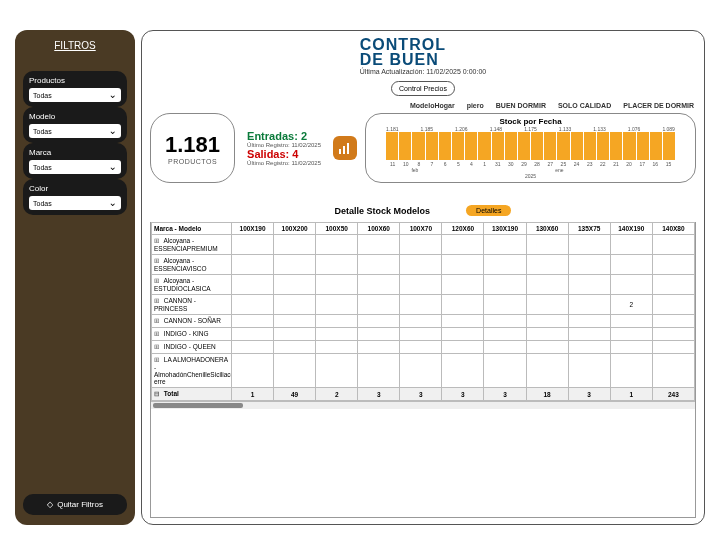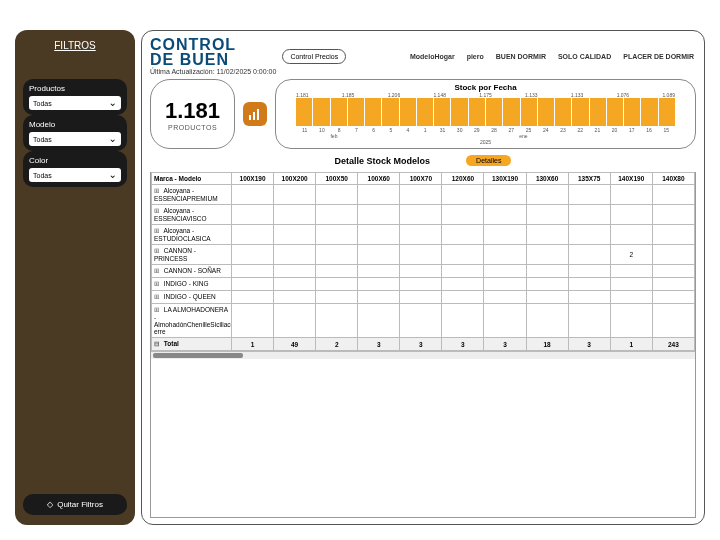"FILTROS" .sidebar-title { margin-bottom: 20px -> 12px }
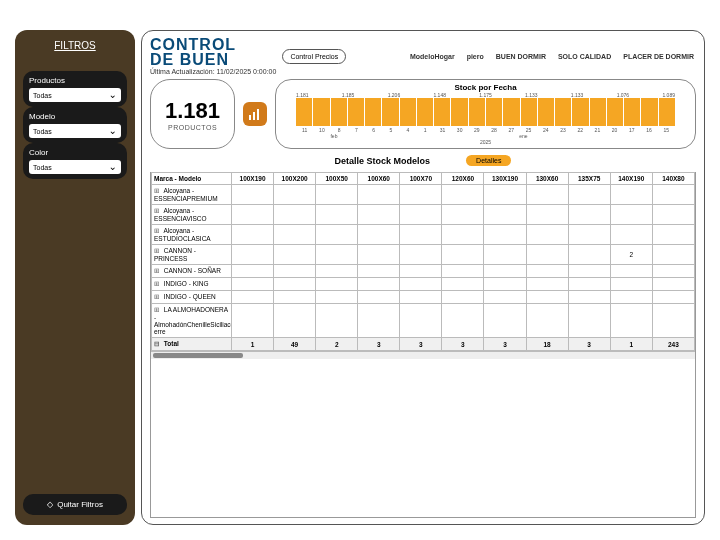"CONTROL" .topbar { flex-direction: none -> column }
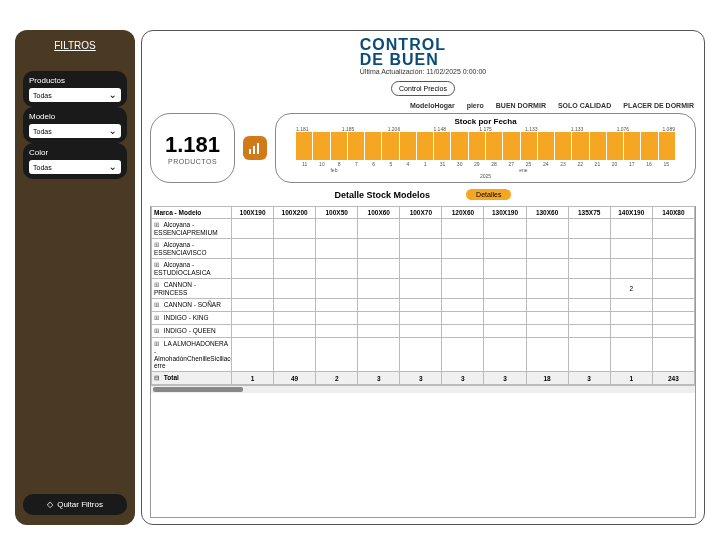"Entradas: 2" div.kpi-mid { html: none -> <div> <div><span>Entradas:</span> <span>2</span></div> <div>Último Registro: 11/02/2025</div> <div><span>Salidas:</span> <span>4</span></div> <div>Último Registro: 11/02/2025</div> </div> }
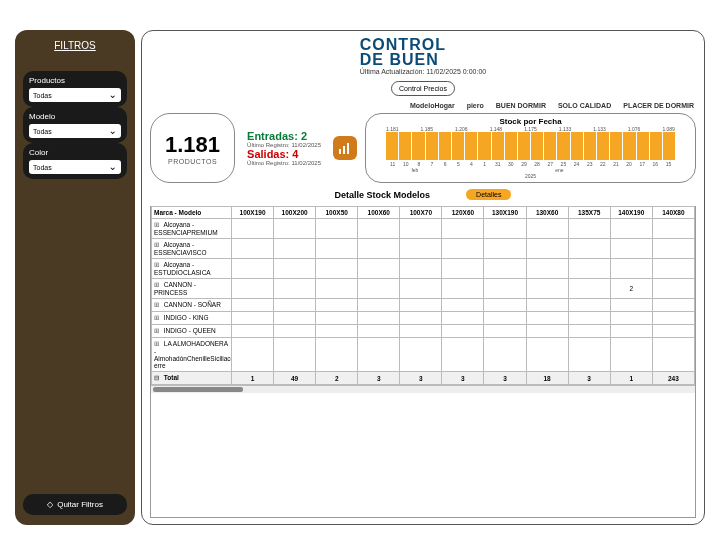"Marca" div.filter-group { html: none -> <div> <div>Marca</div> <div>Todas</div> </div> }
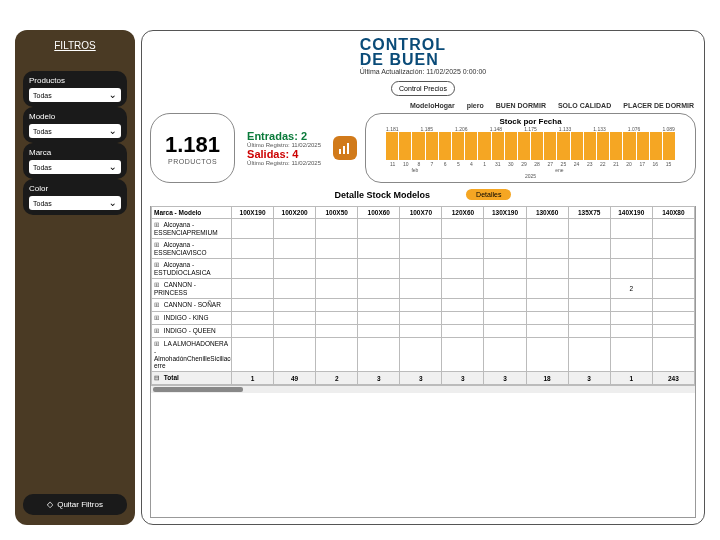"Detalle Stock Modelos" .table-header { margin-top: 2px -> 18px }
